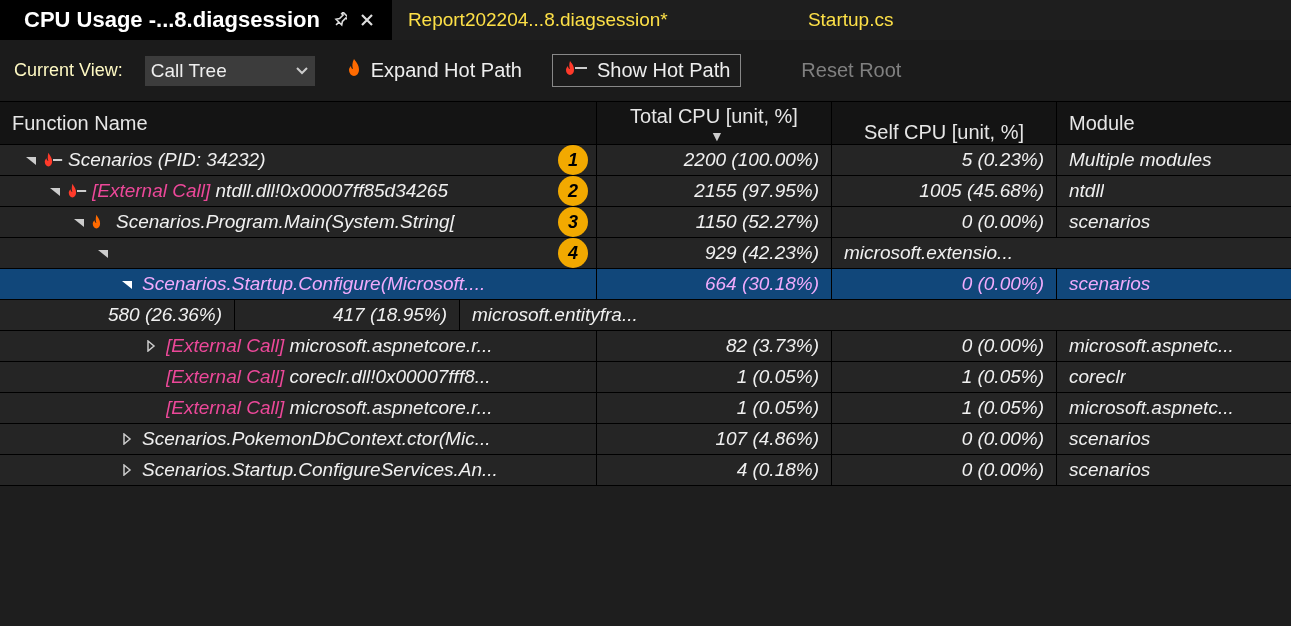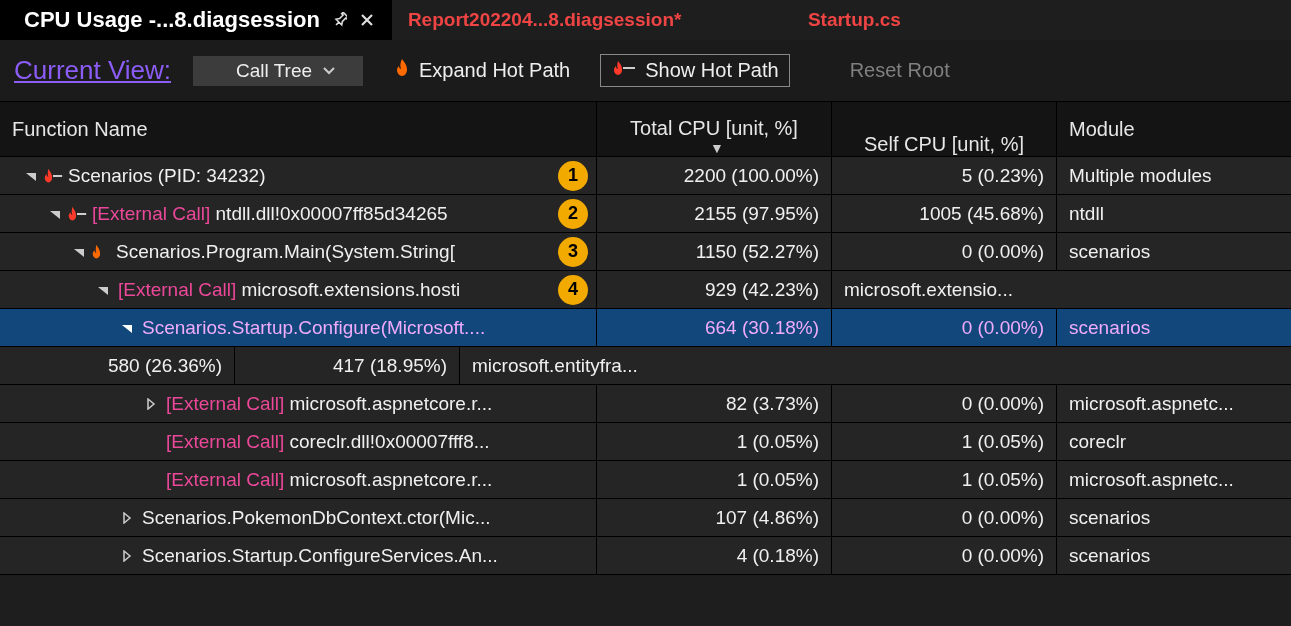"Report202204...8.diagsession*" .tab { color: #ef4444 -> #fde047; font-weight: bold -> none }
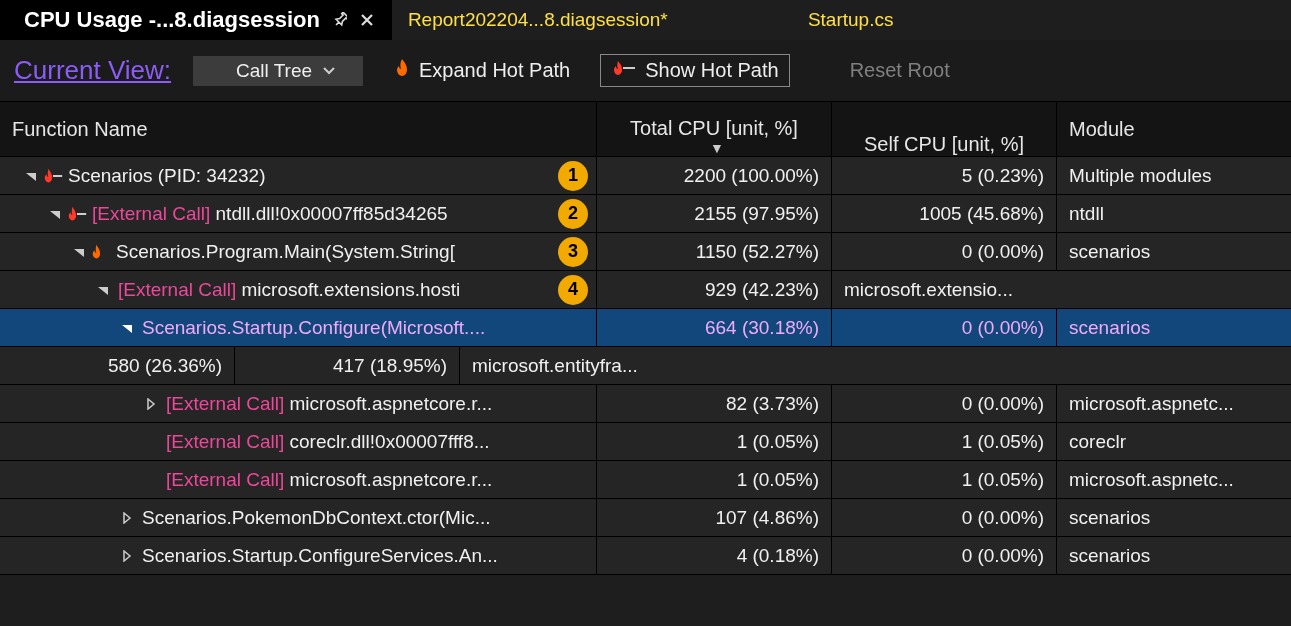"Current View:" .toolbar-label { color: #8b5cf6 -> #fef9c3; font-size: 26px -> 18px; text-decoration: underline -> none }
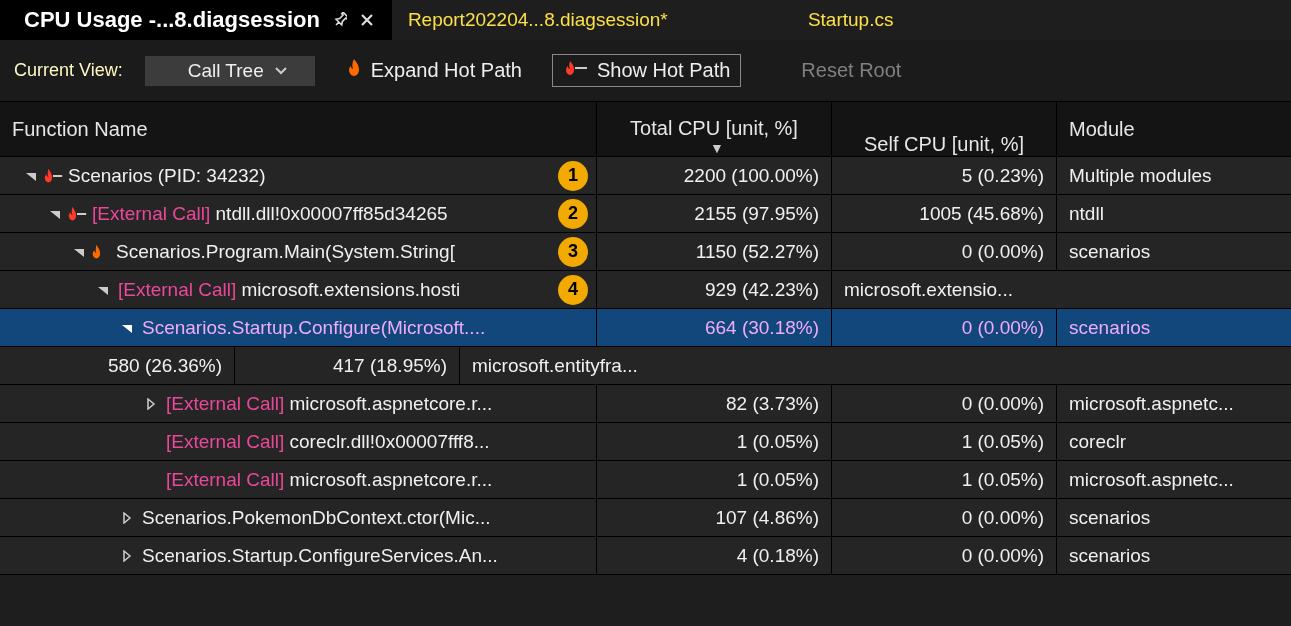"Call Tree" .dropdown { justify-content: flex-end -> space-between; padding: 4px 27px -> 4px 6px }
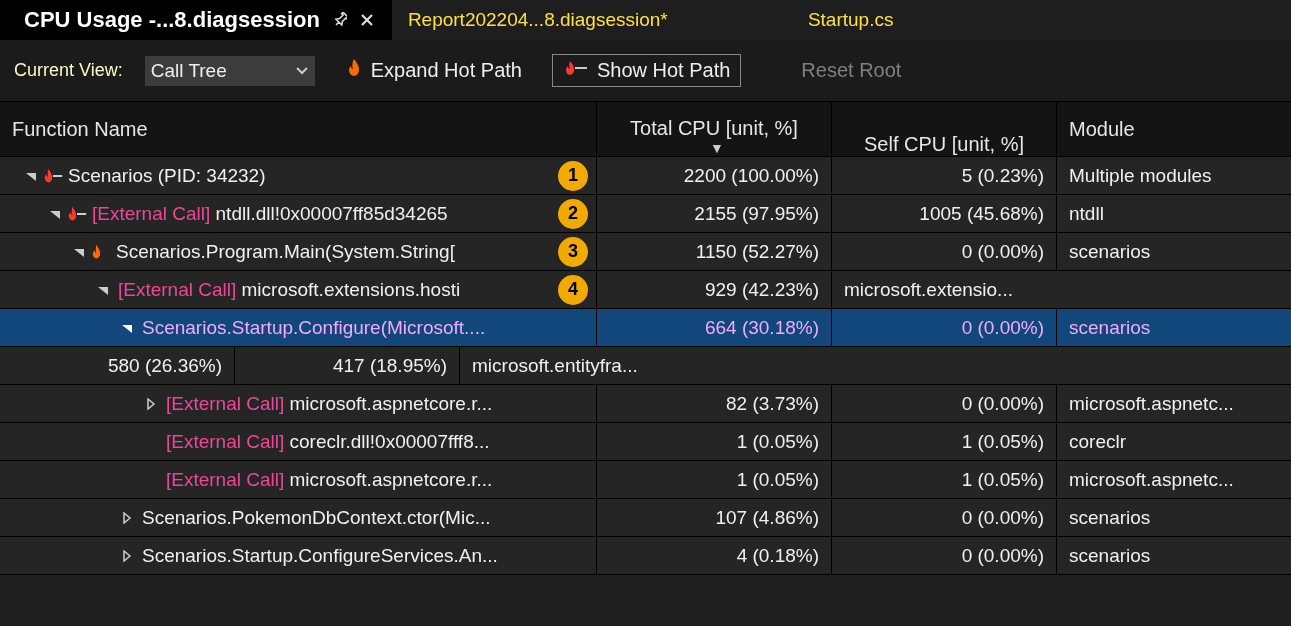"Function Name" .thead { height: 56px -> 44px }
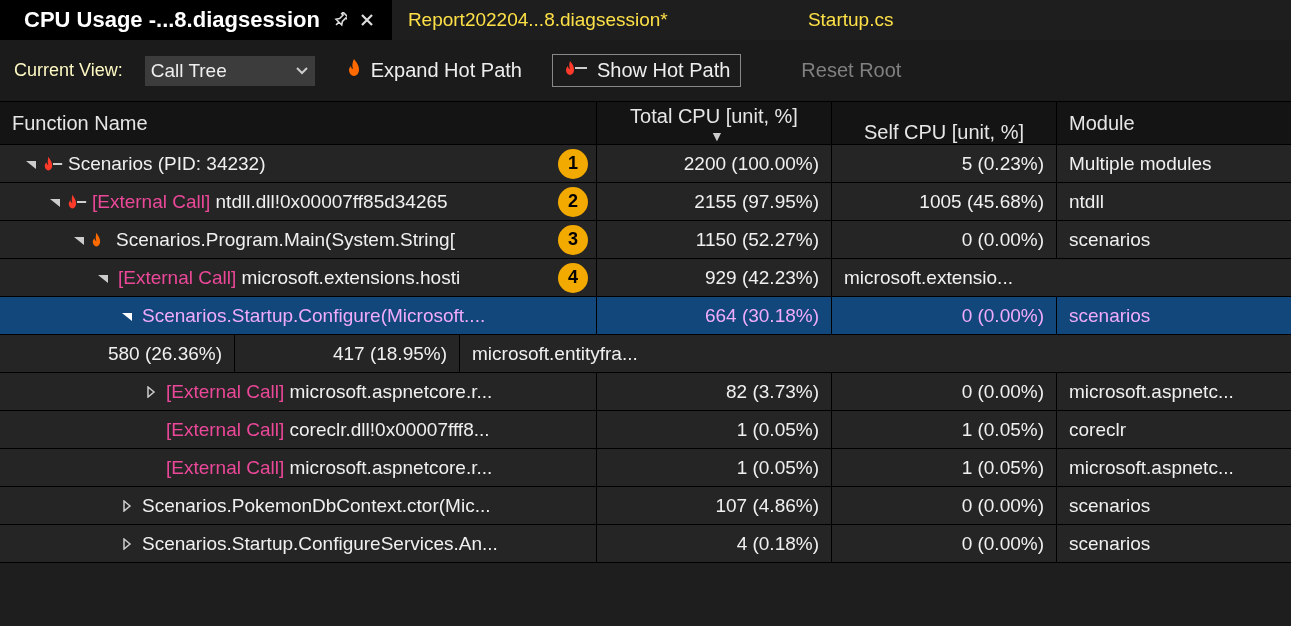"Scenarios (PID: 34232)" .tr { font-style: none -> italic; height: 38px -> 31px }
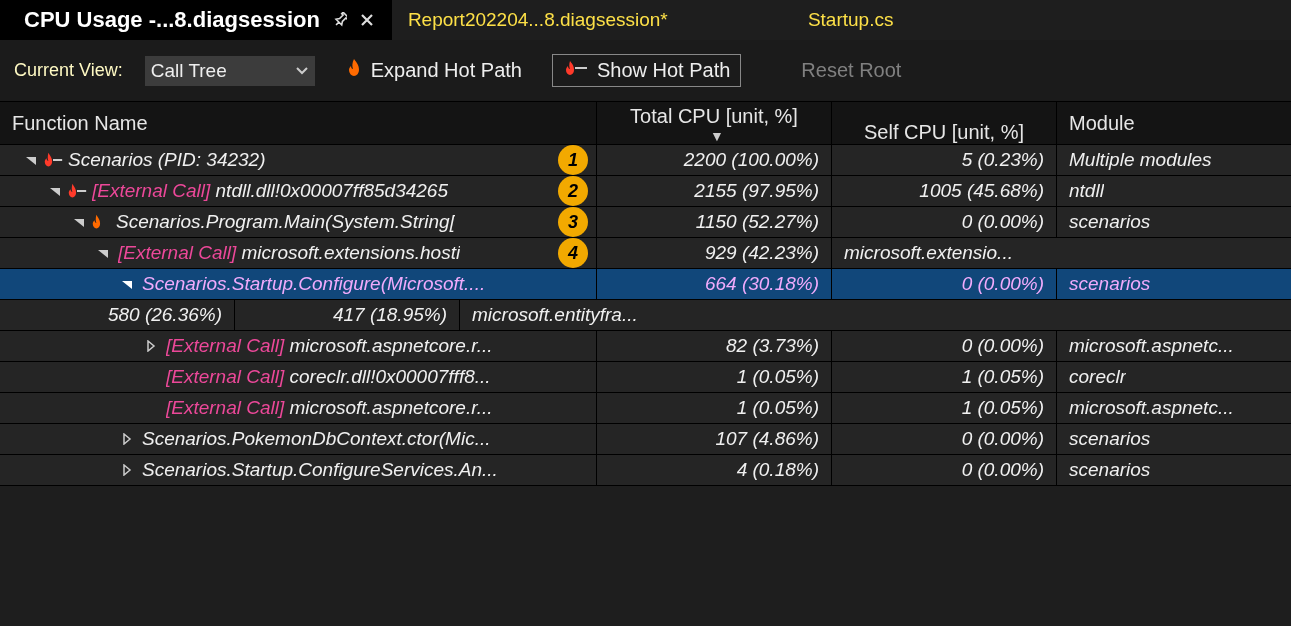"[External Call] microsoft.extensions.hosti" span.fn-label { html: <span><span>[External Call] </span>microsoft.extensions.hosti</span> -> none }
